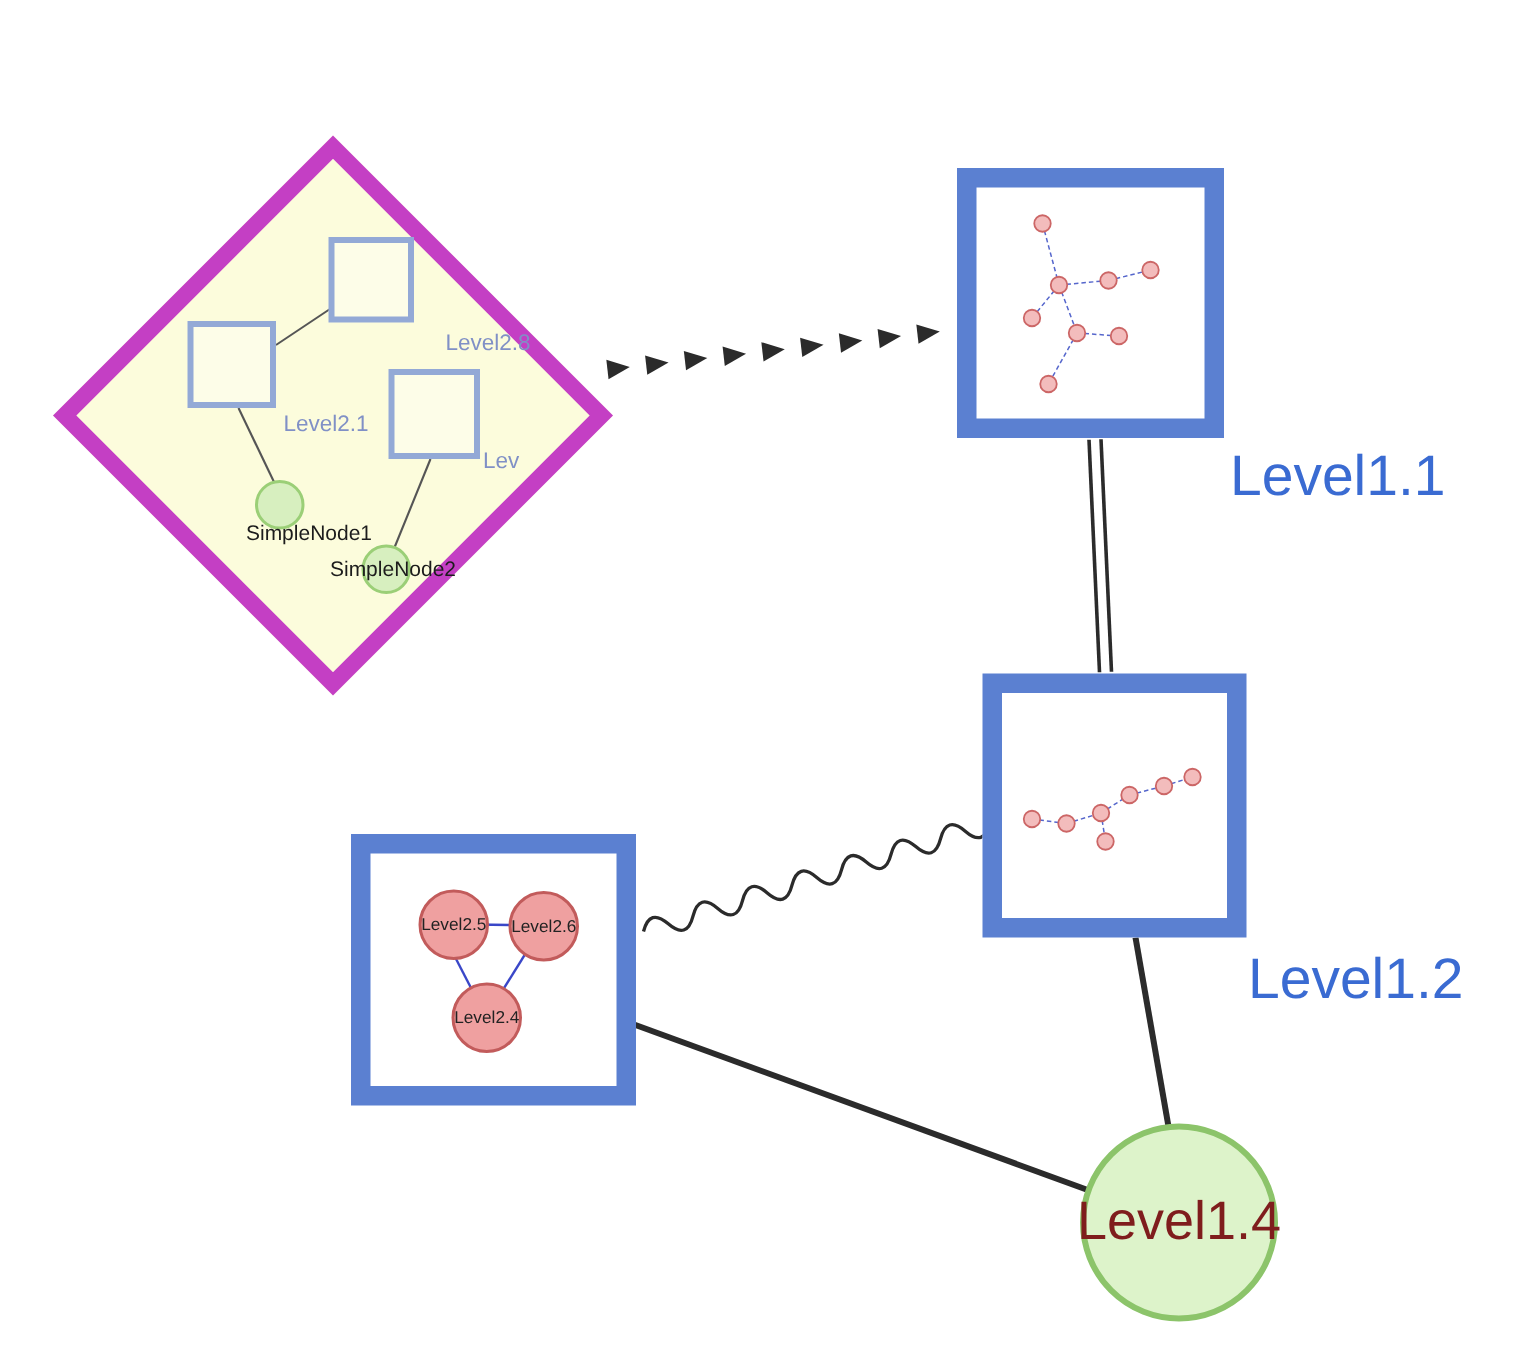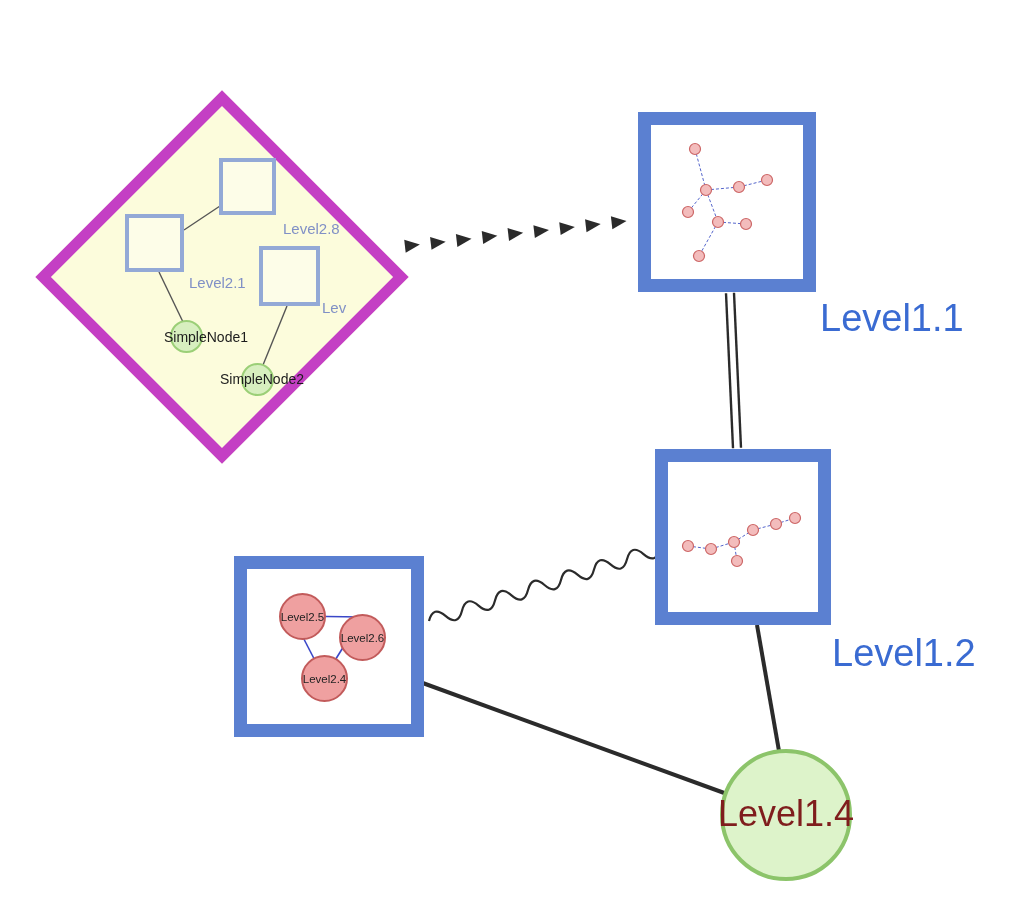"Level2.8" #lblA { left: 283px -> 297px }
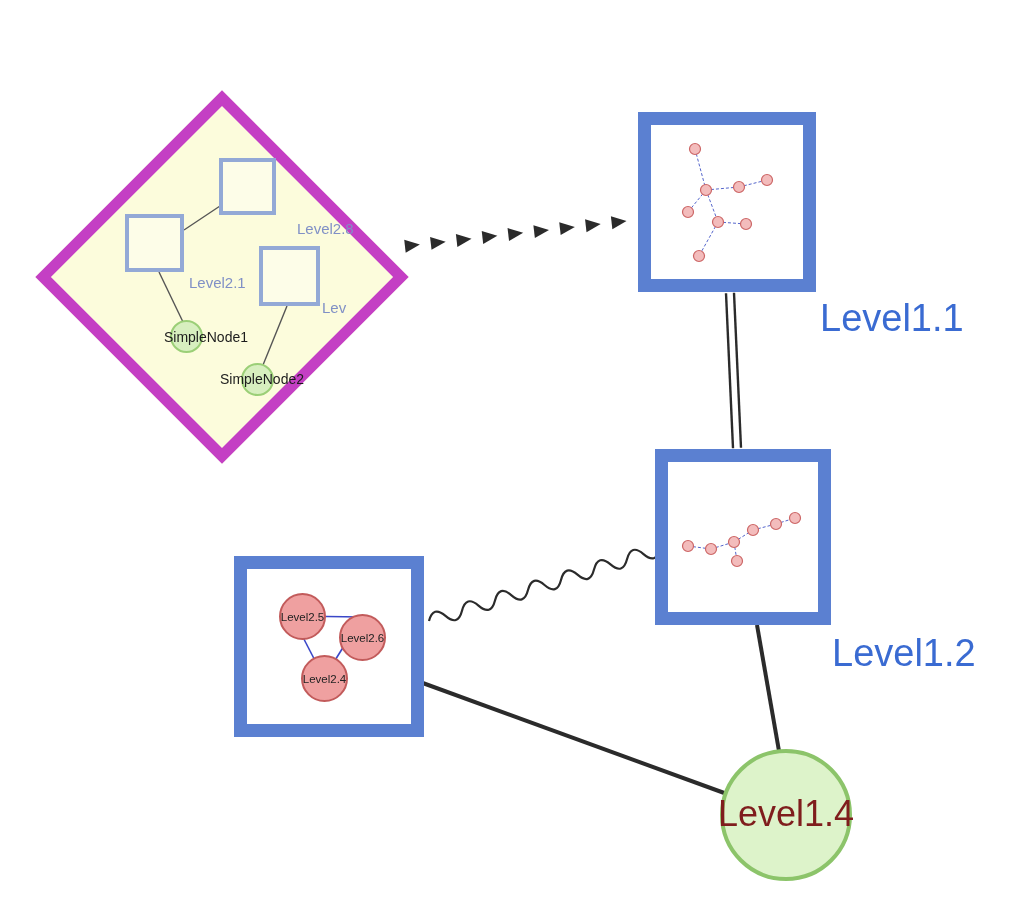"SimpleNode1" #sn1l { top: 329px -> 347px }
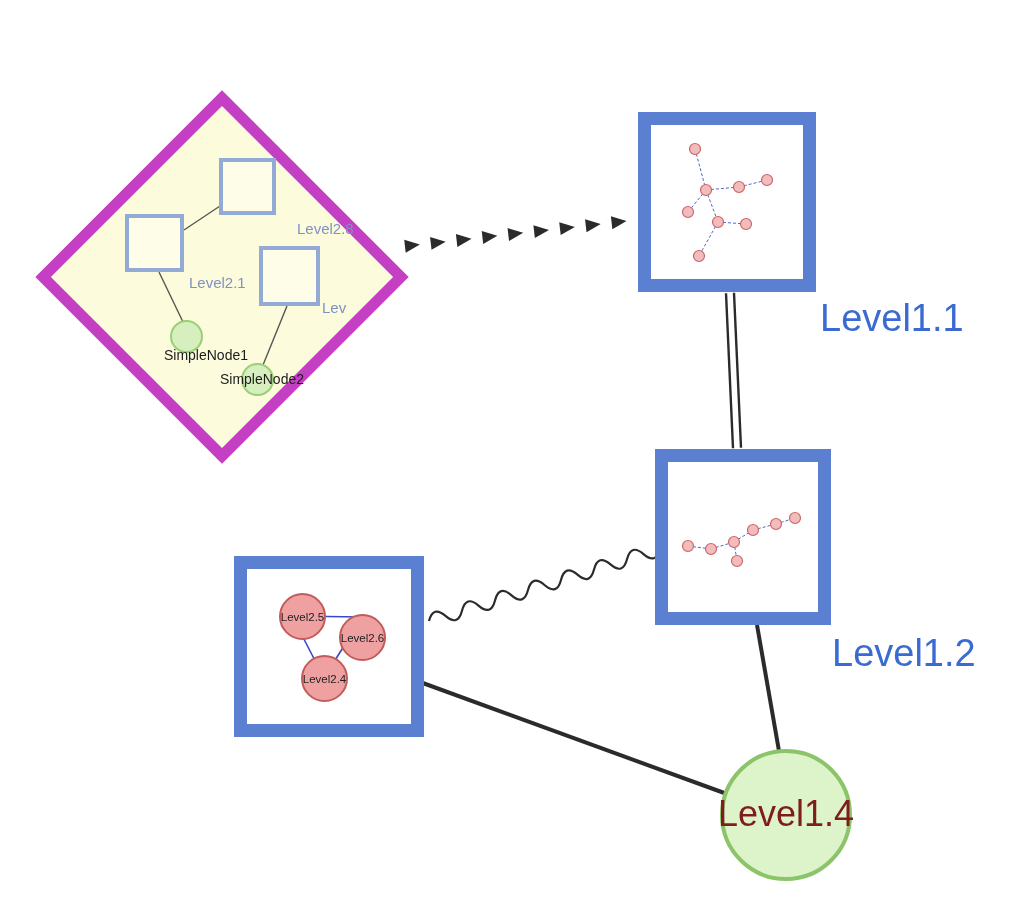"Level2.6" #p26 { top: 614px -> 594px }
